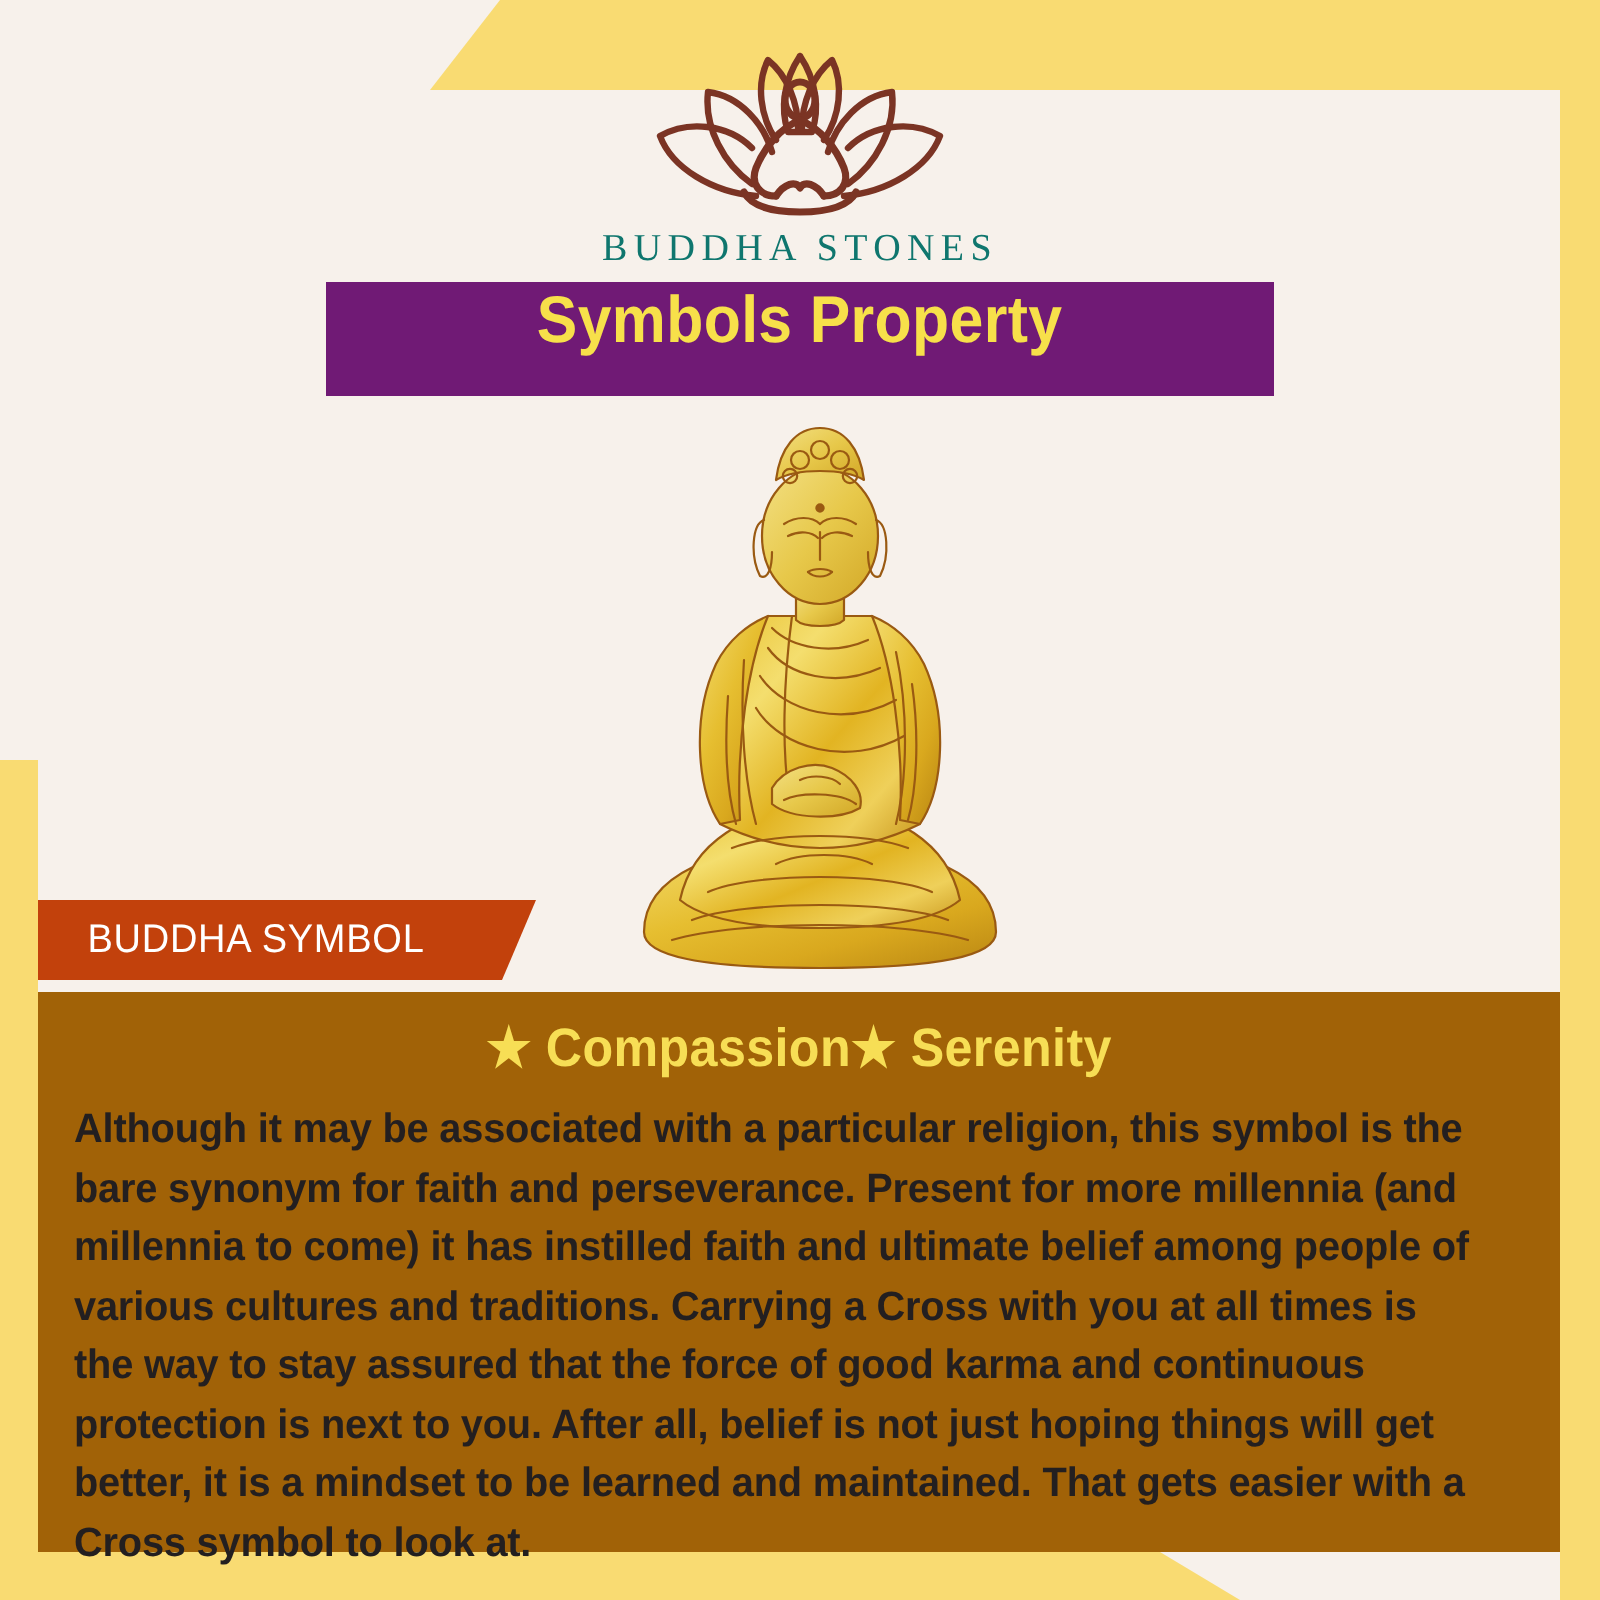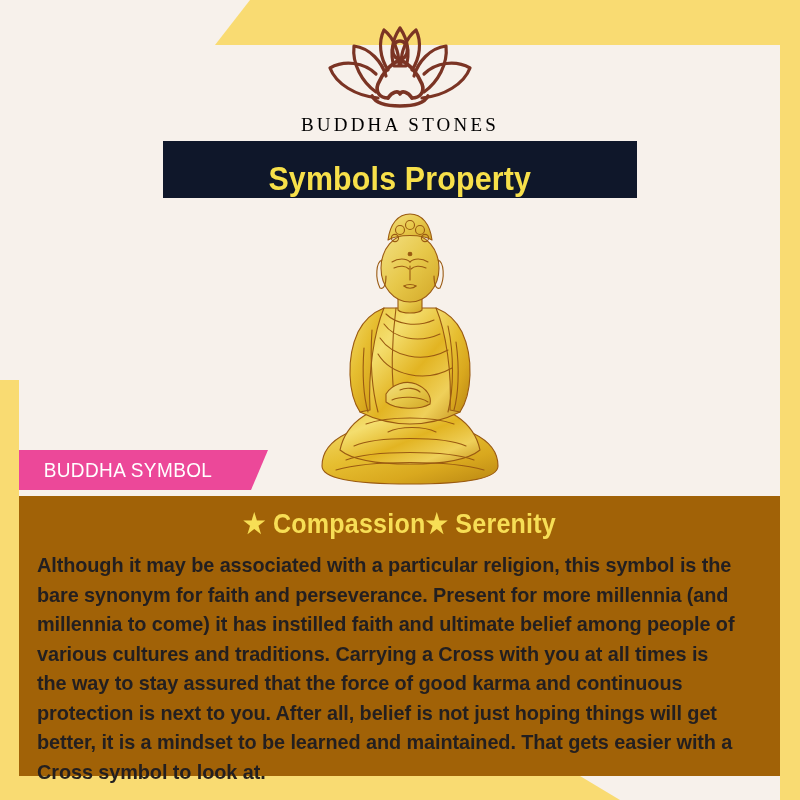"BUDDHA STONES" .logo-wordmark { color: #000000 -> #0f766e }
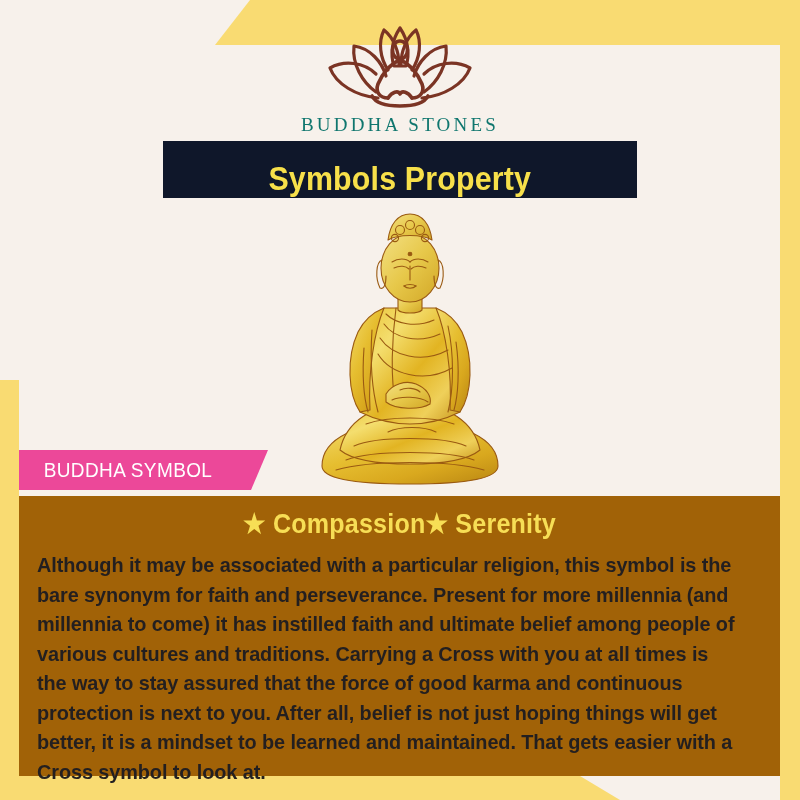"Symbols Property" .title-band { align-items: flex-end -> flex-start; background: #0f172a -> #701a75 }
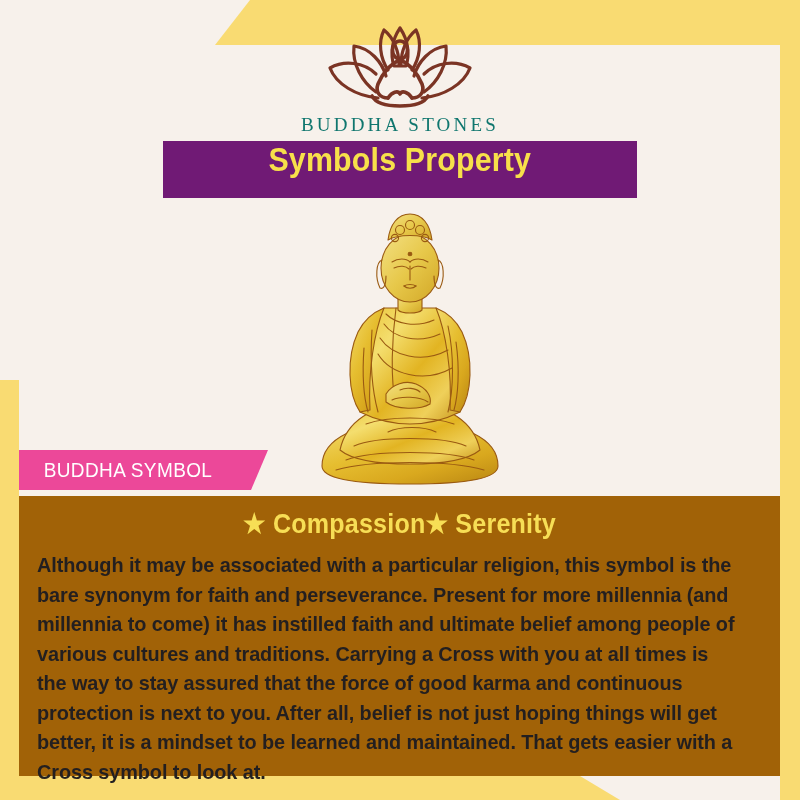"BUDDHA SYMBOL" .ribbon { background: #ec4899 -> #c2410c }
